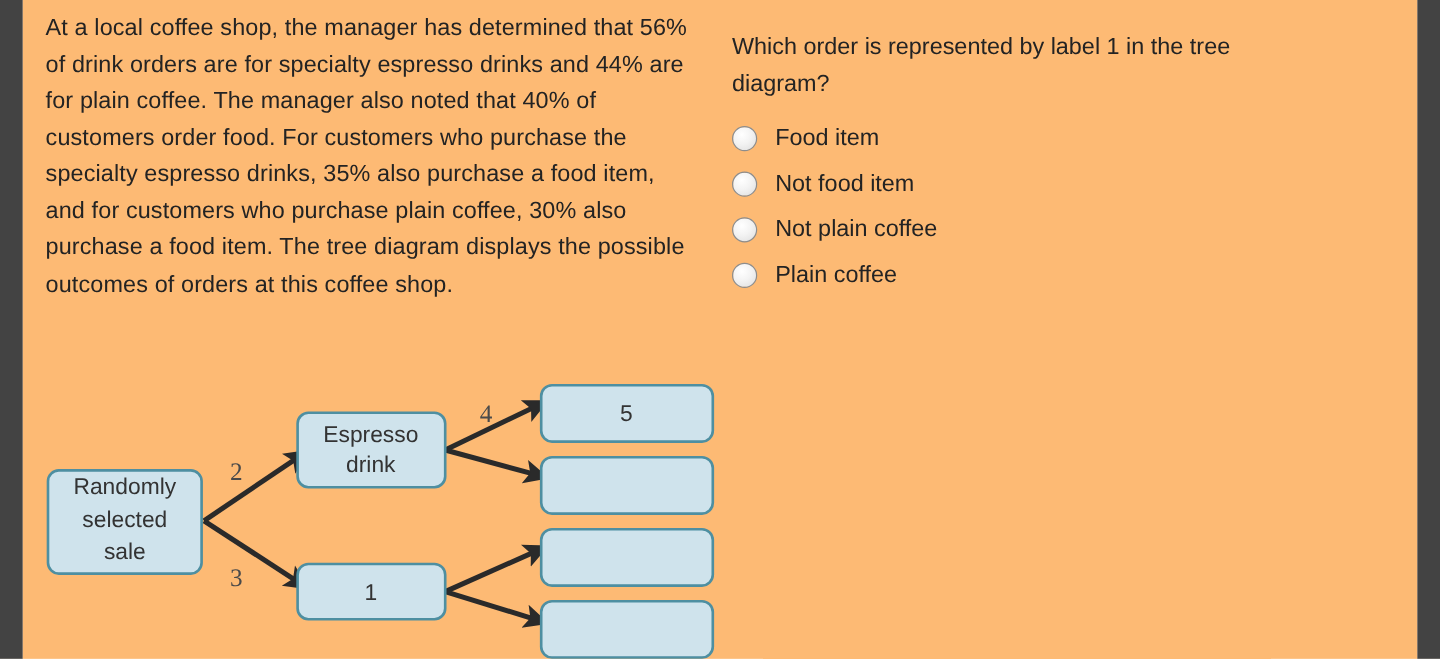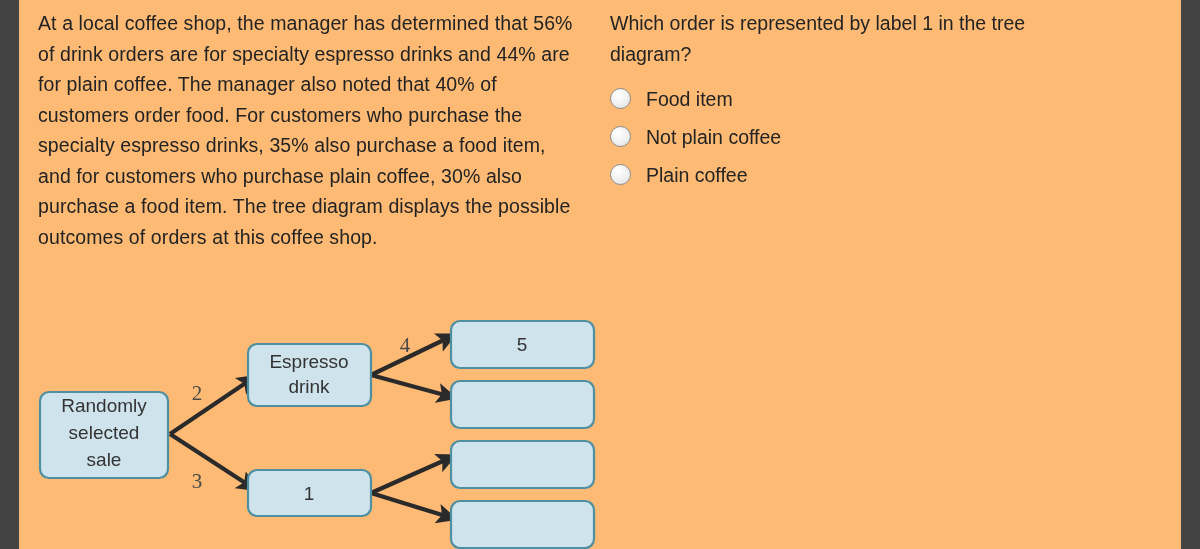"Which order is represented by" .question { top: 8px -> 24px }
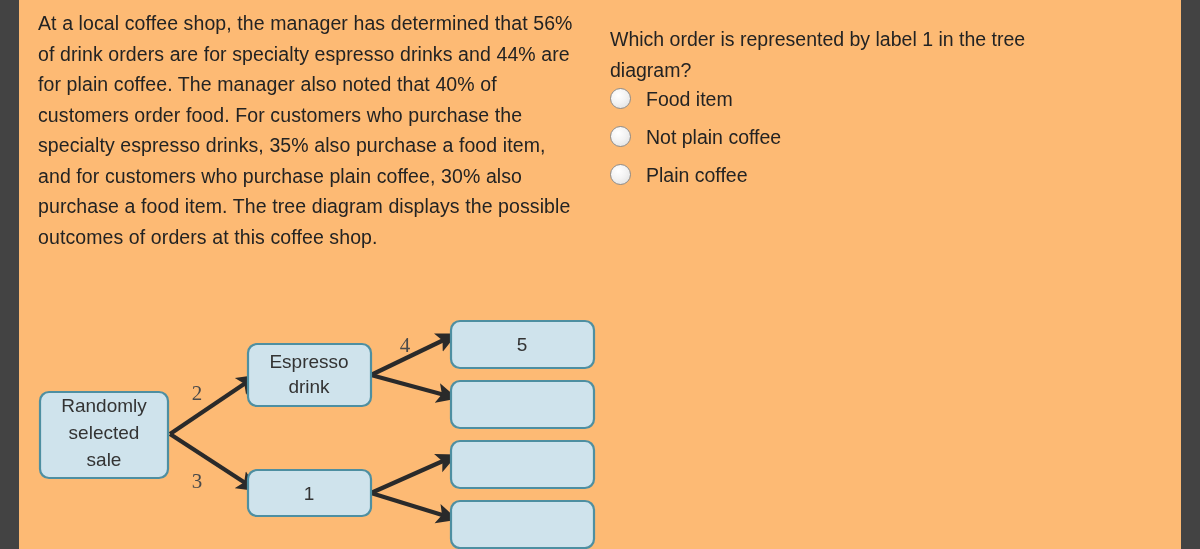"Food item" .choice { align-items: flex-start -> flex-end }
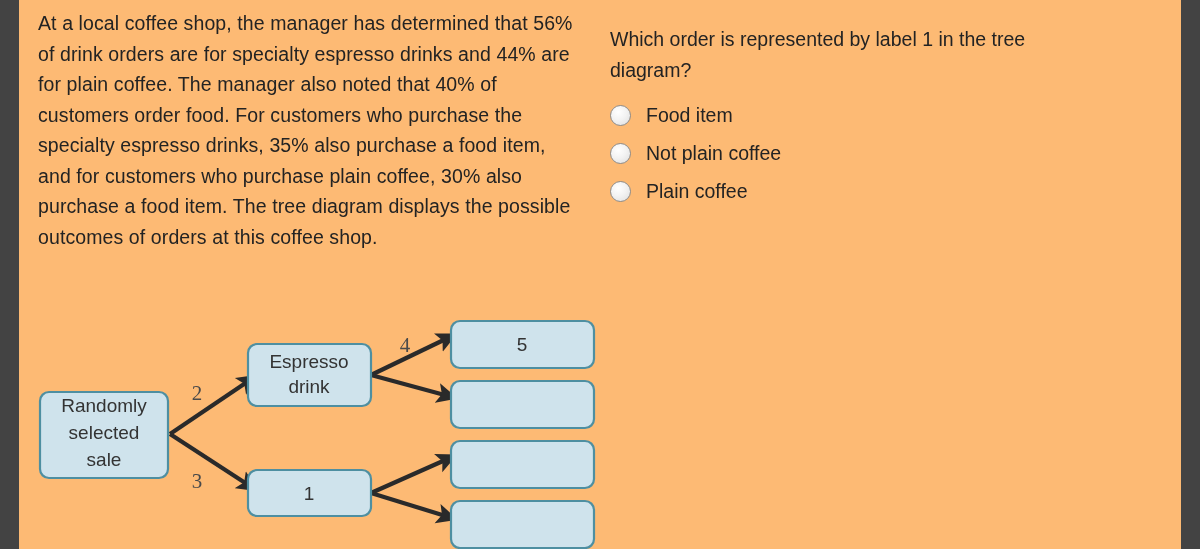"Not food item" div.choice { html: none -> <div> <span></span> <span>Not food item</span> </div> }
